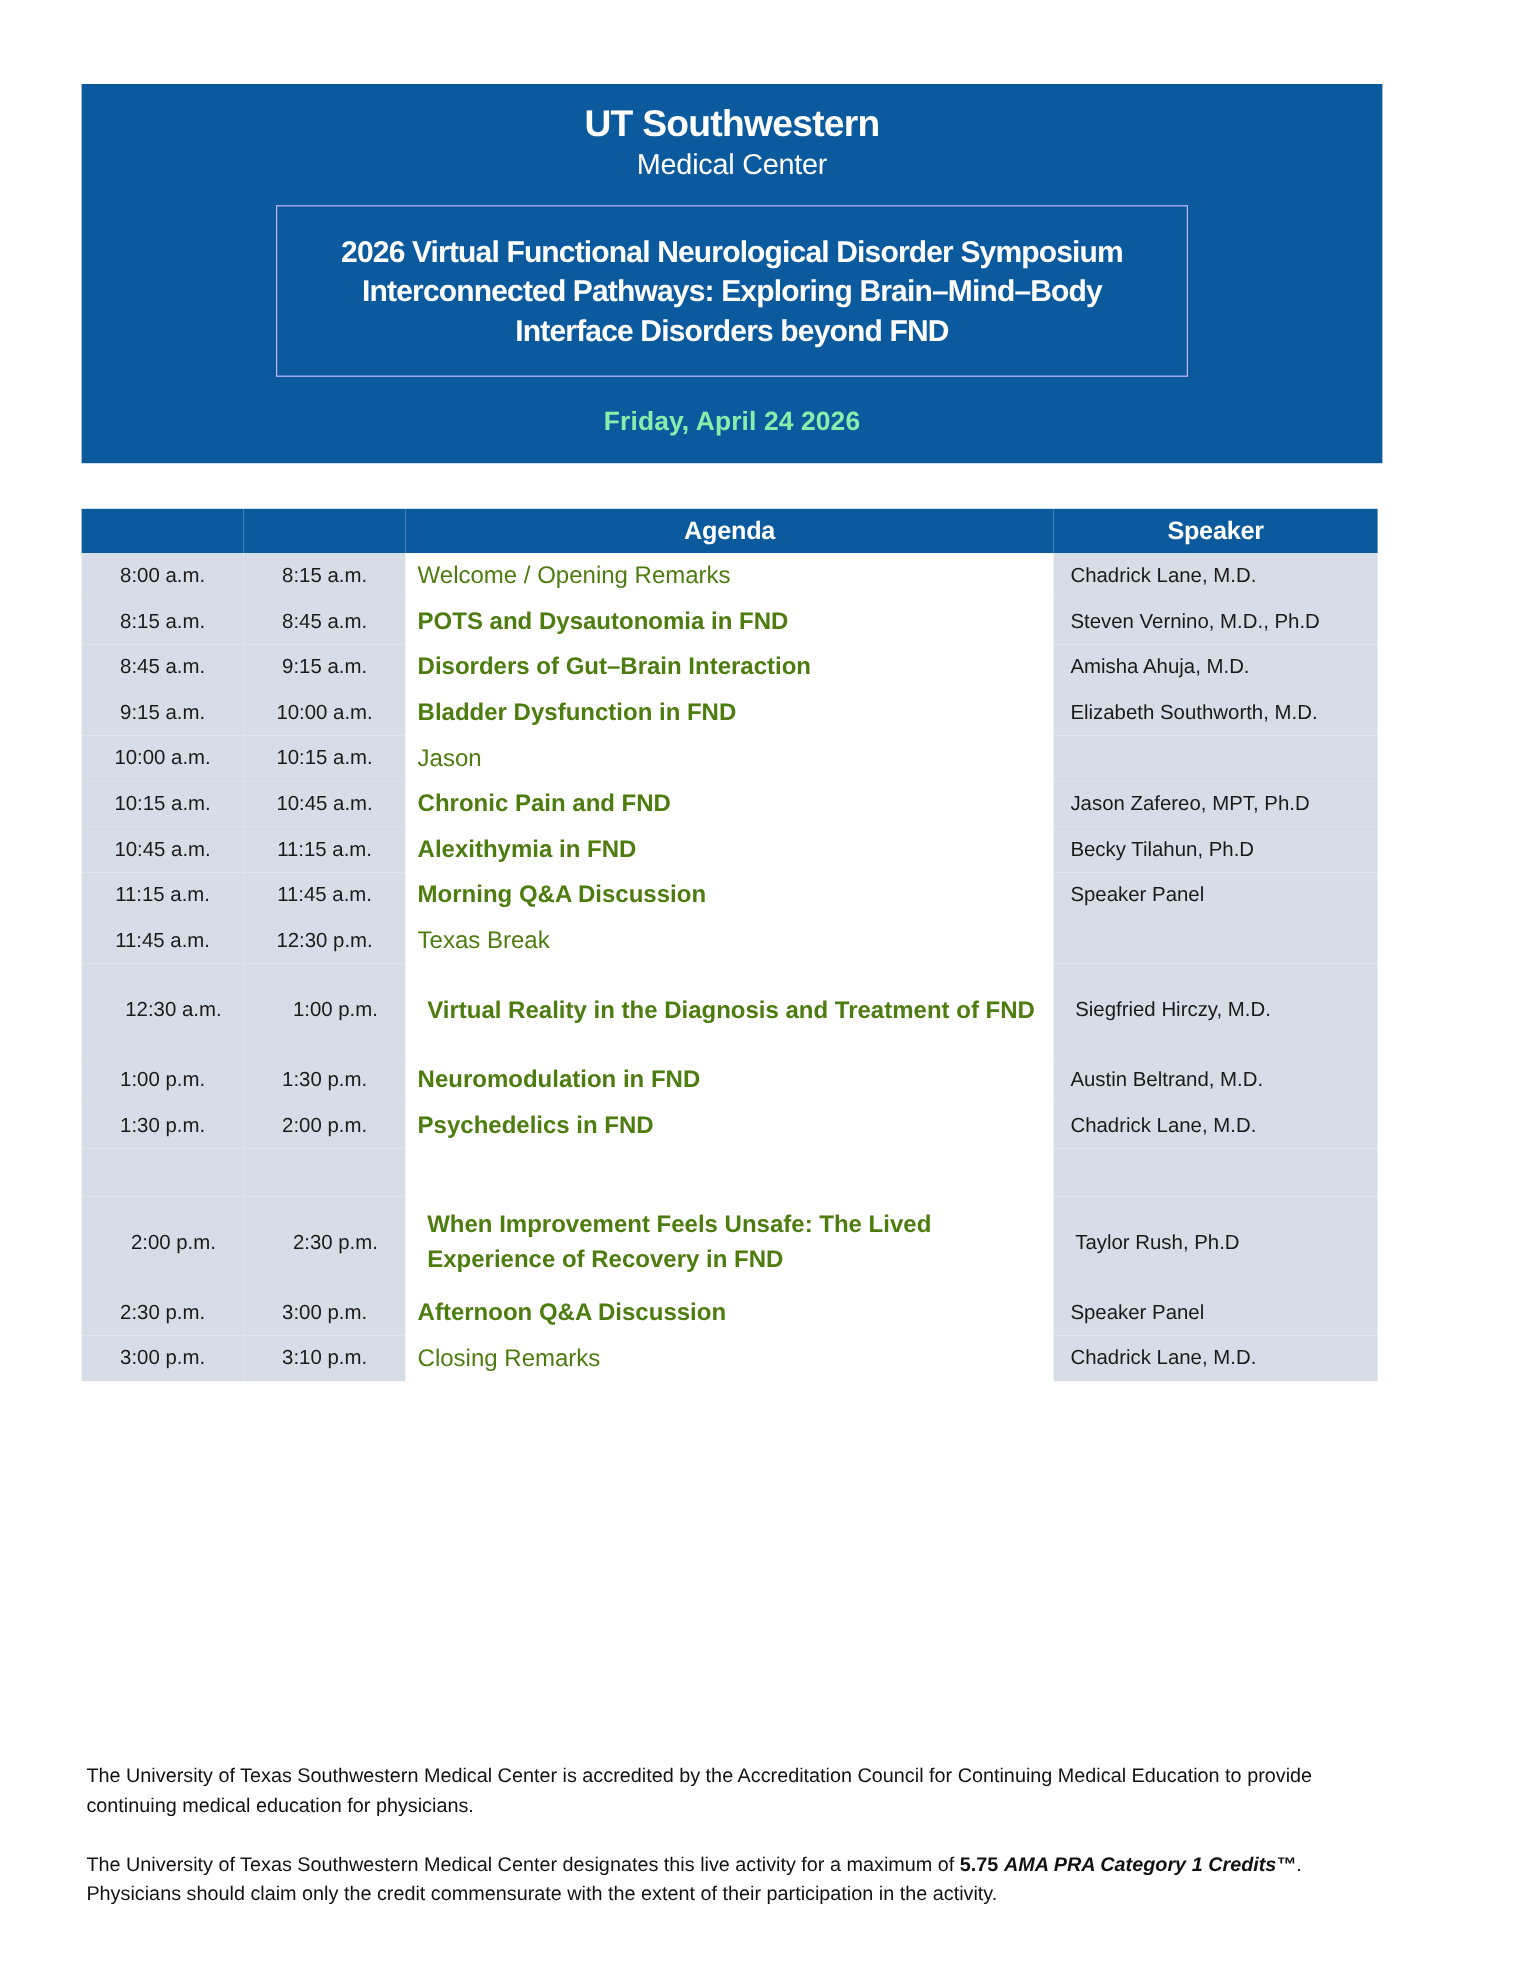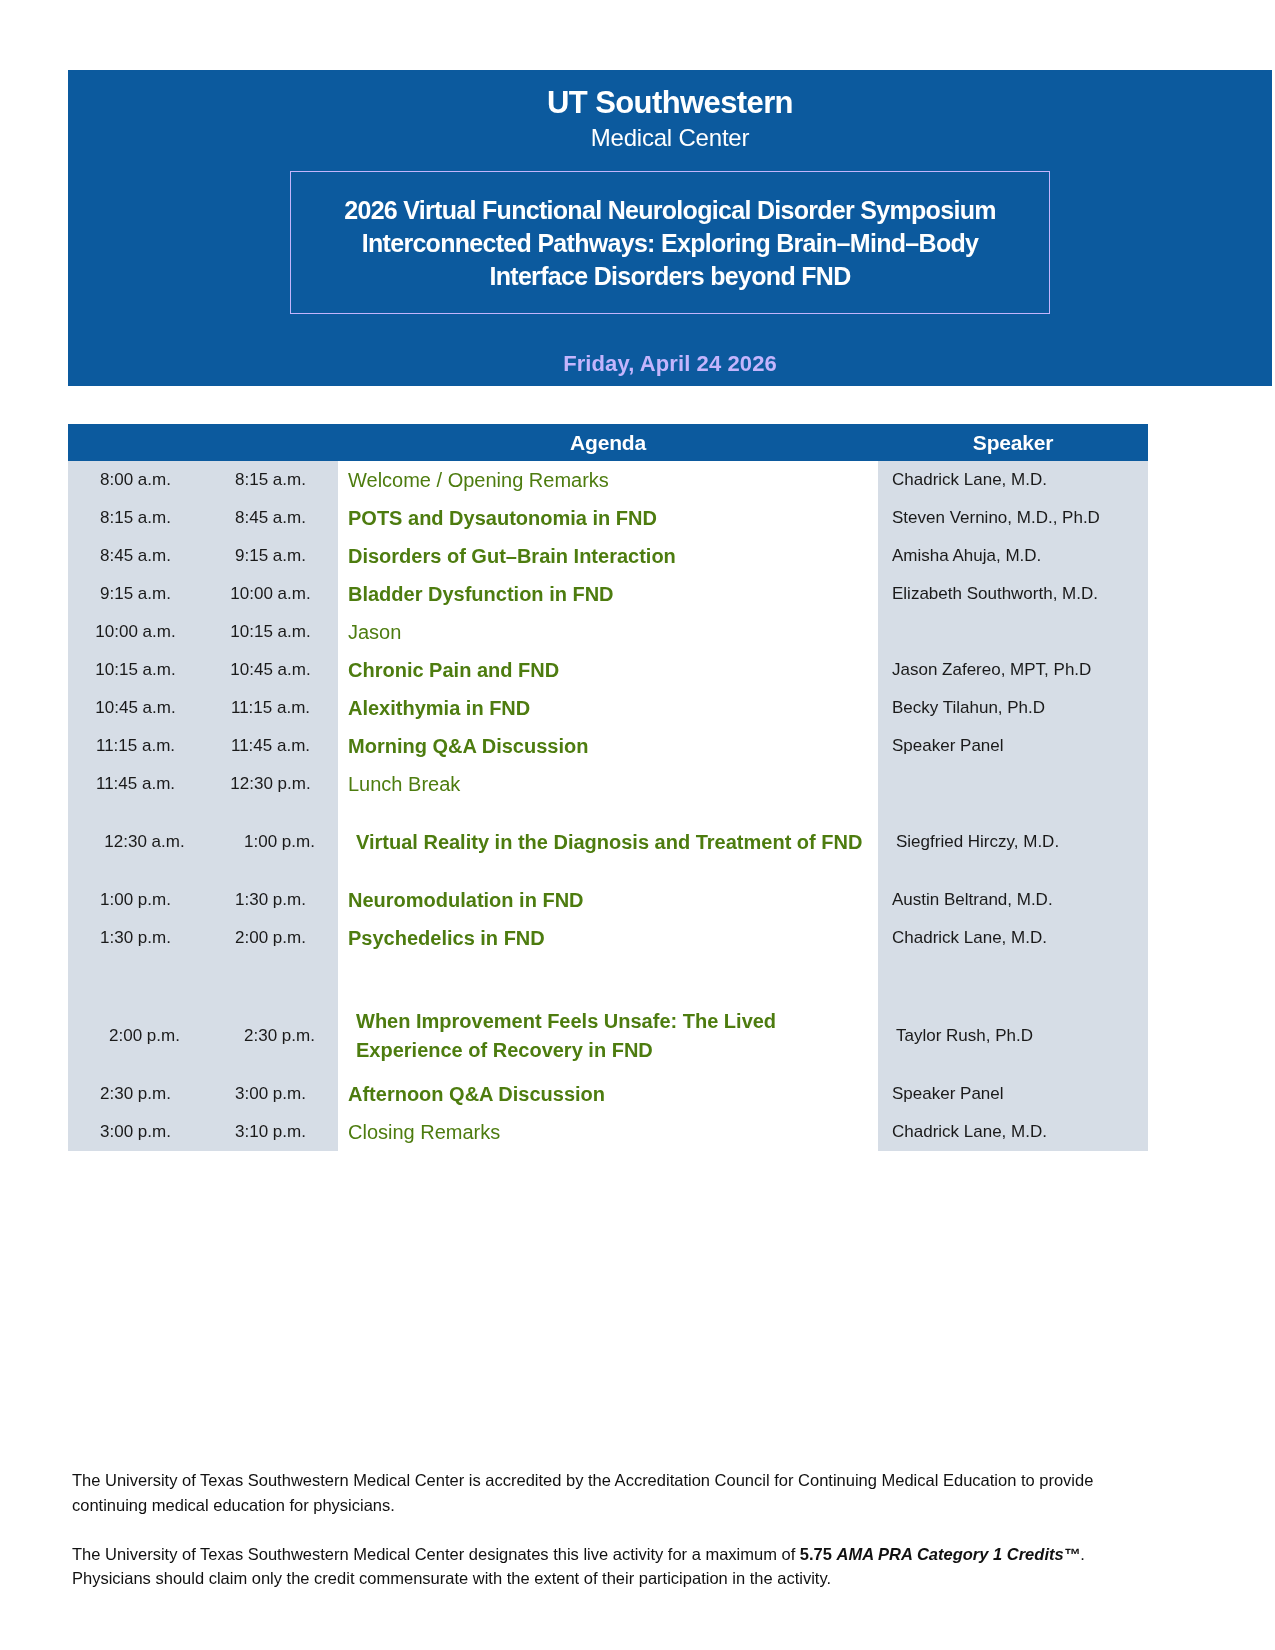"UT Southwestern" .banner { width: 1204px -> 1084px }
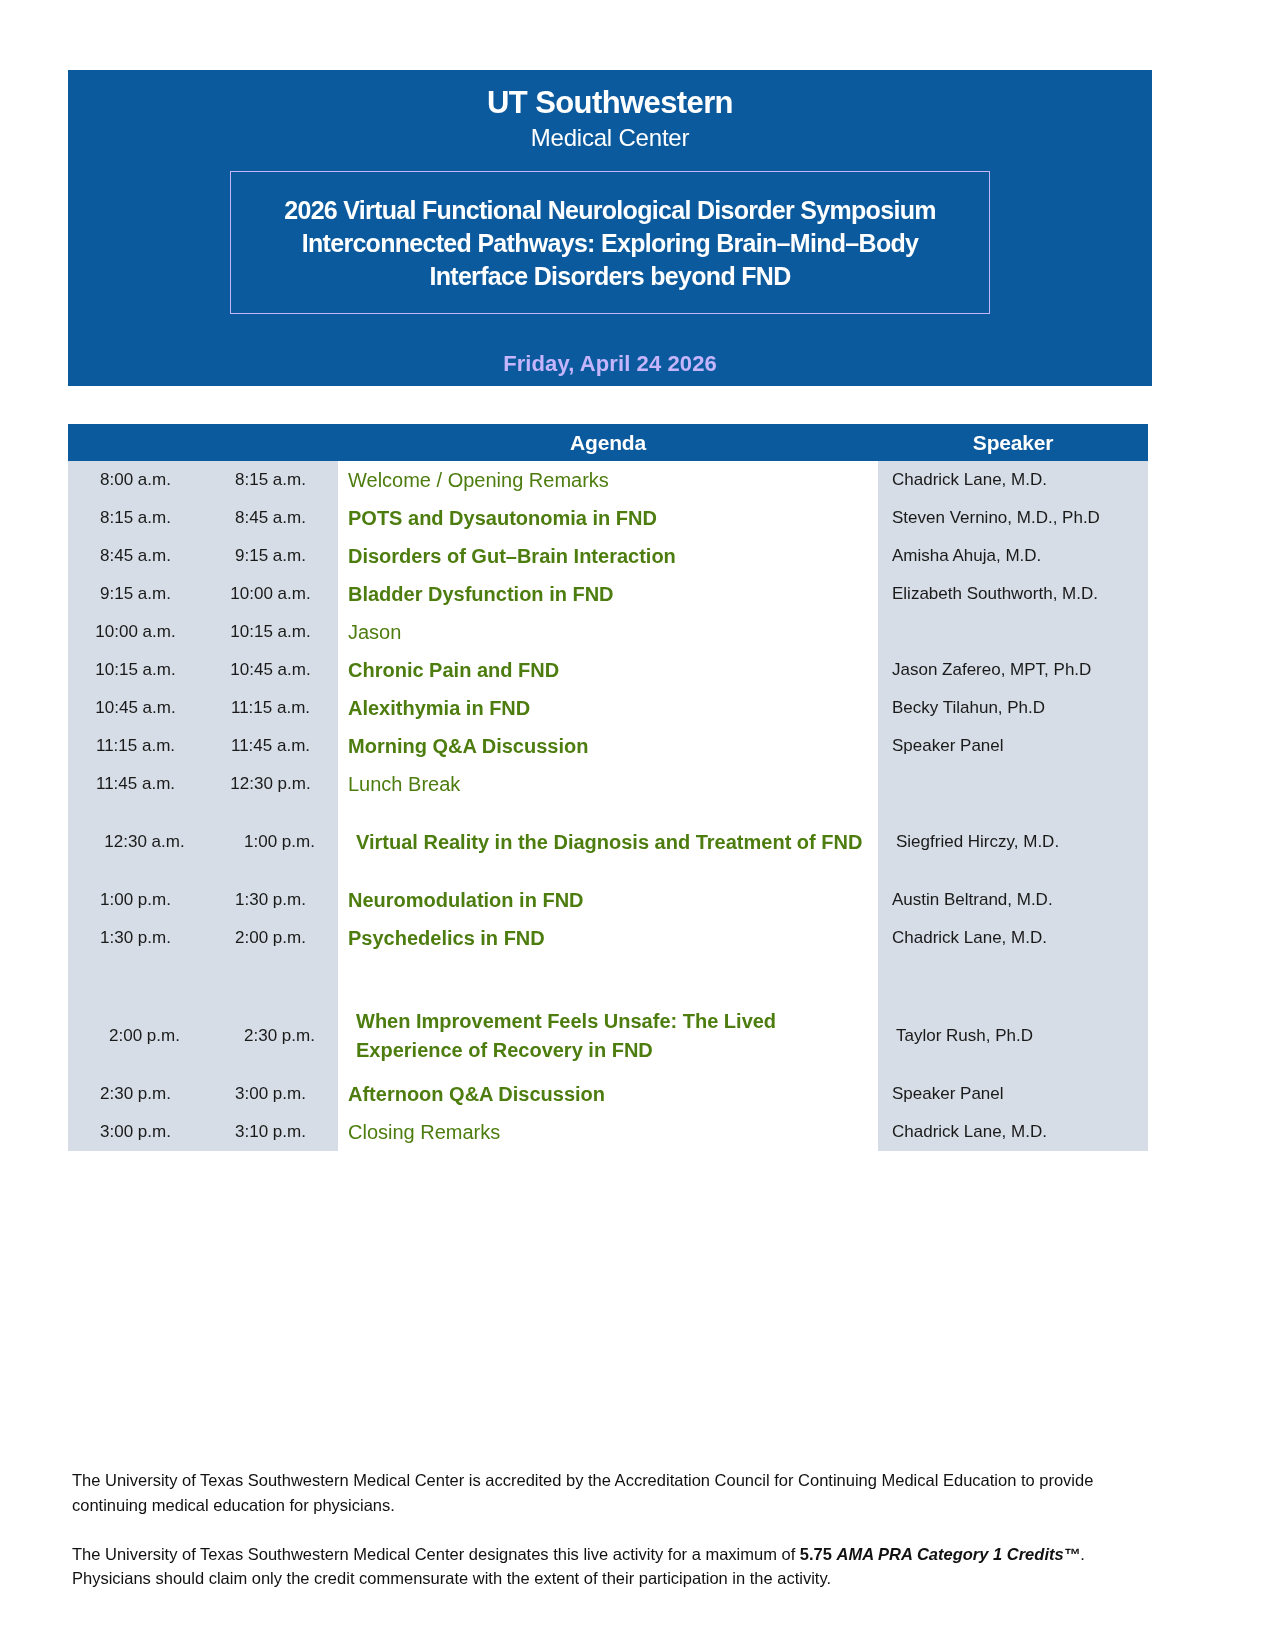"Friday, April 24 2026" .banner-date { color: #c4b5fd -> #86efac; margin-top: 37px -> 24px }
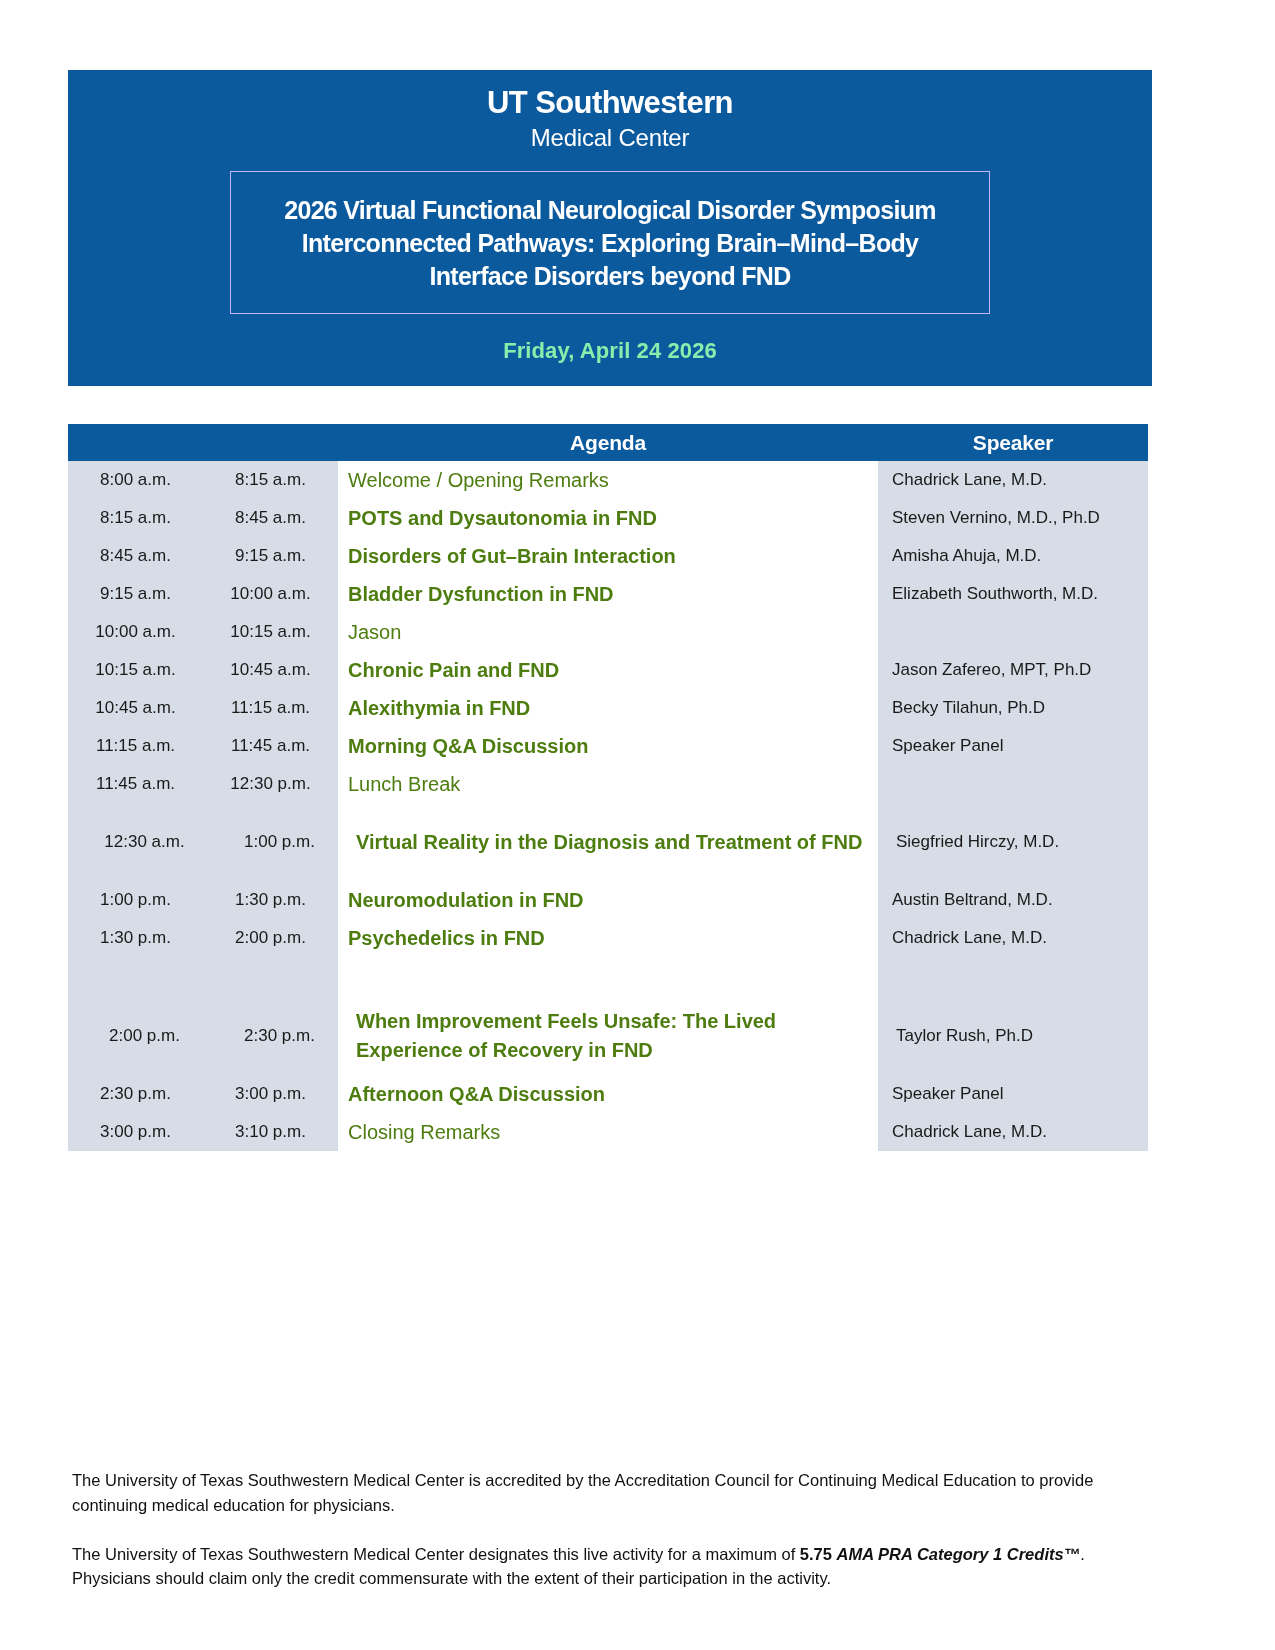"Lunch Break" td.cell-agenda { text: Lunch -> Texas }
